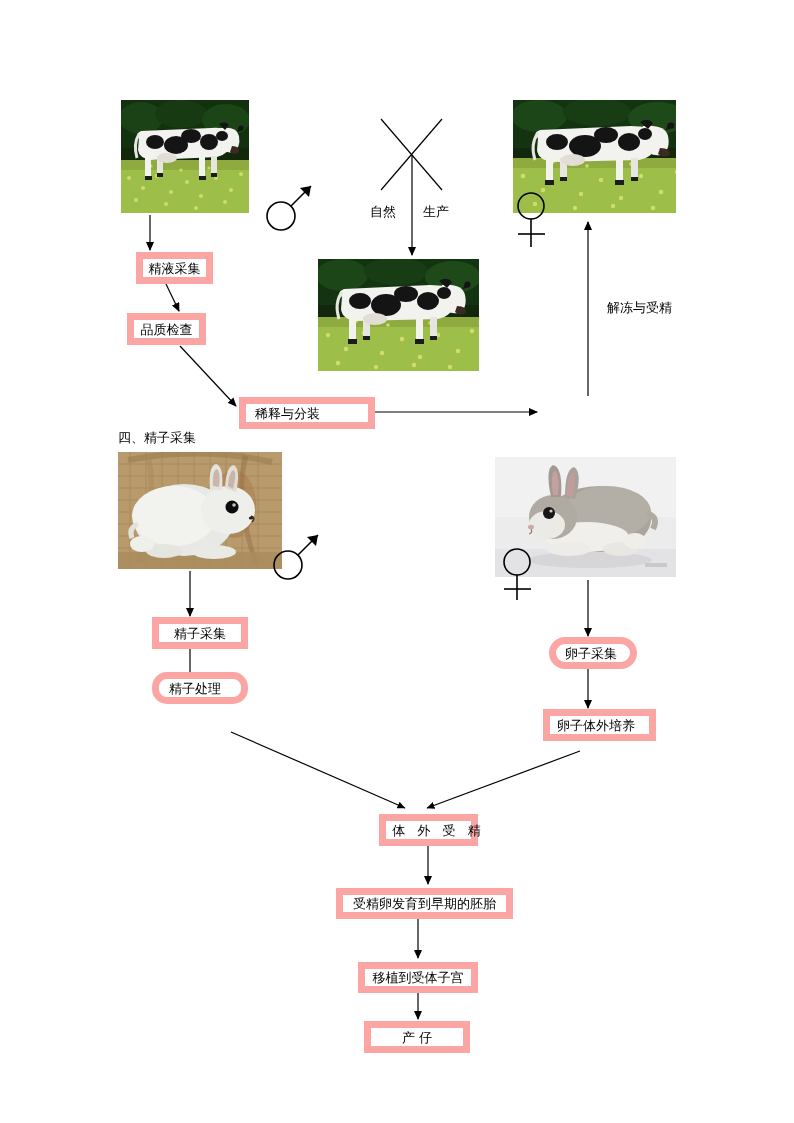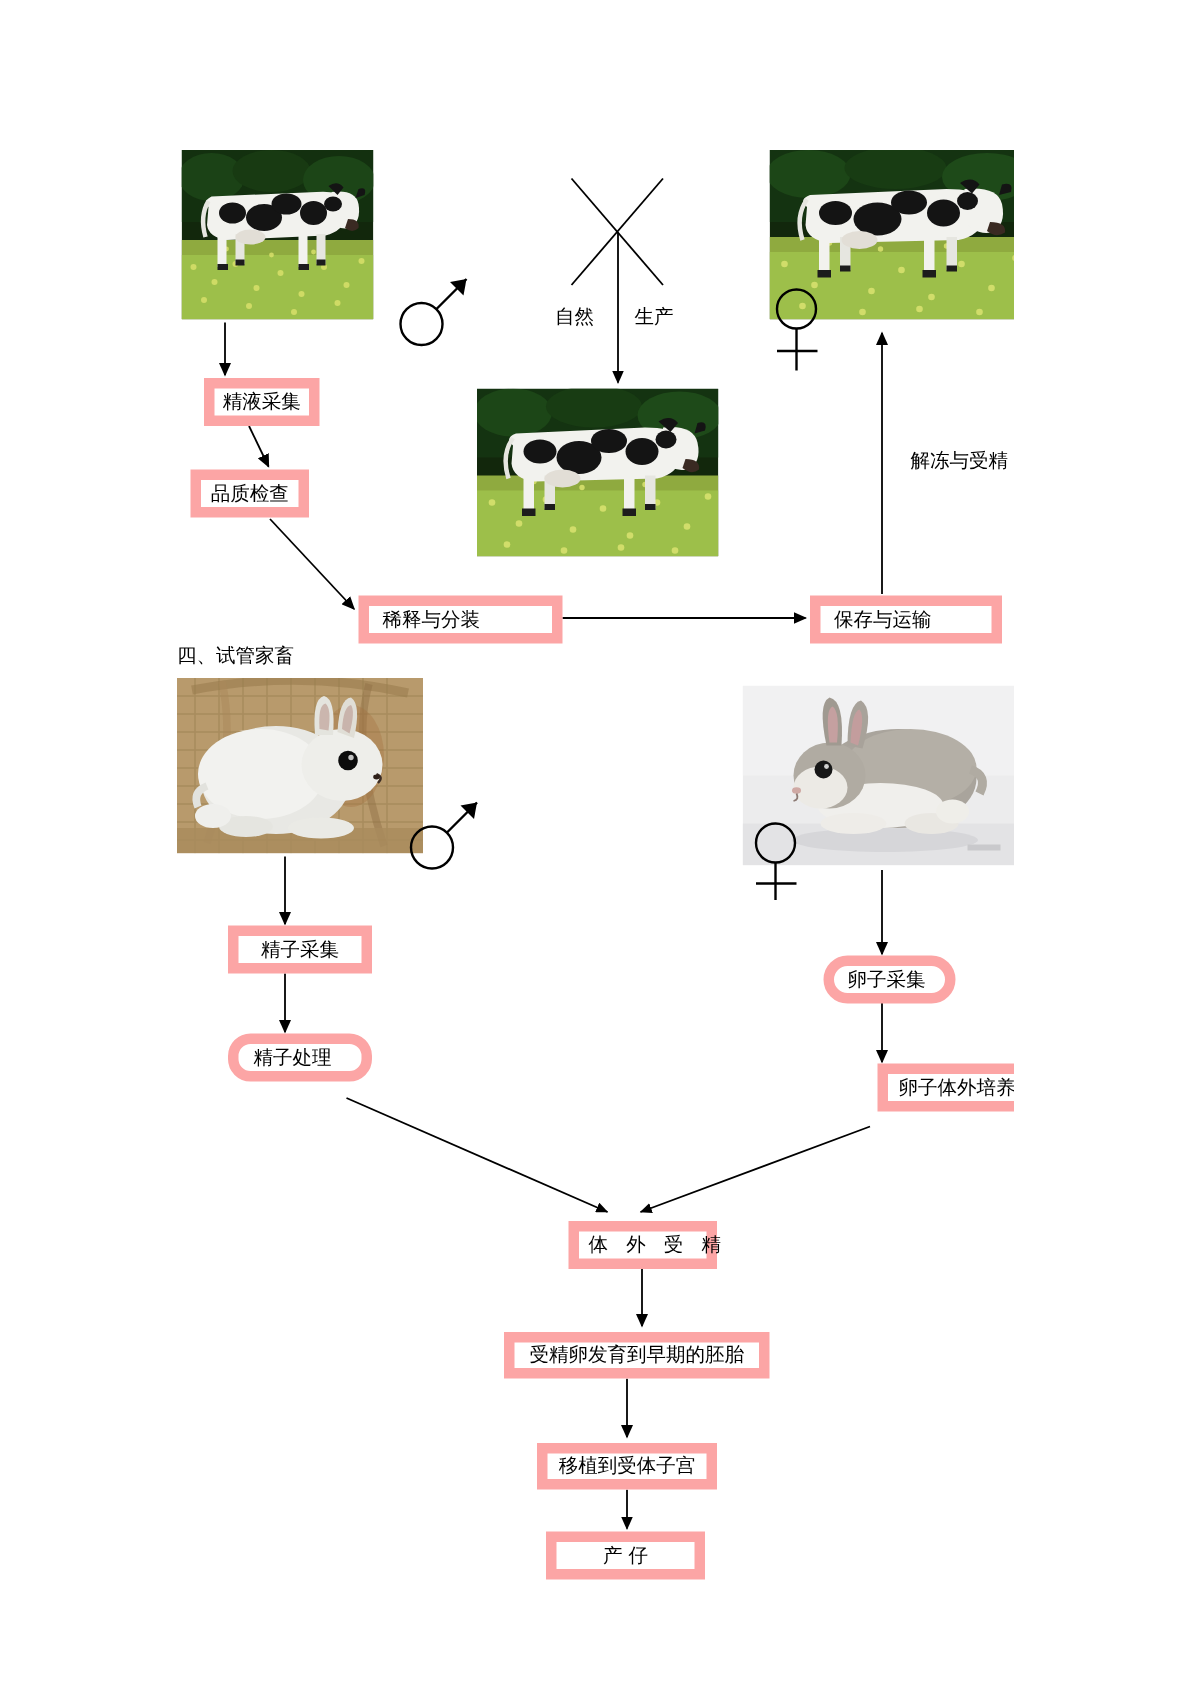"保存与运输" div.box { html: <div>保存与运输</div> -> none }
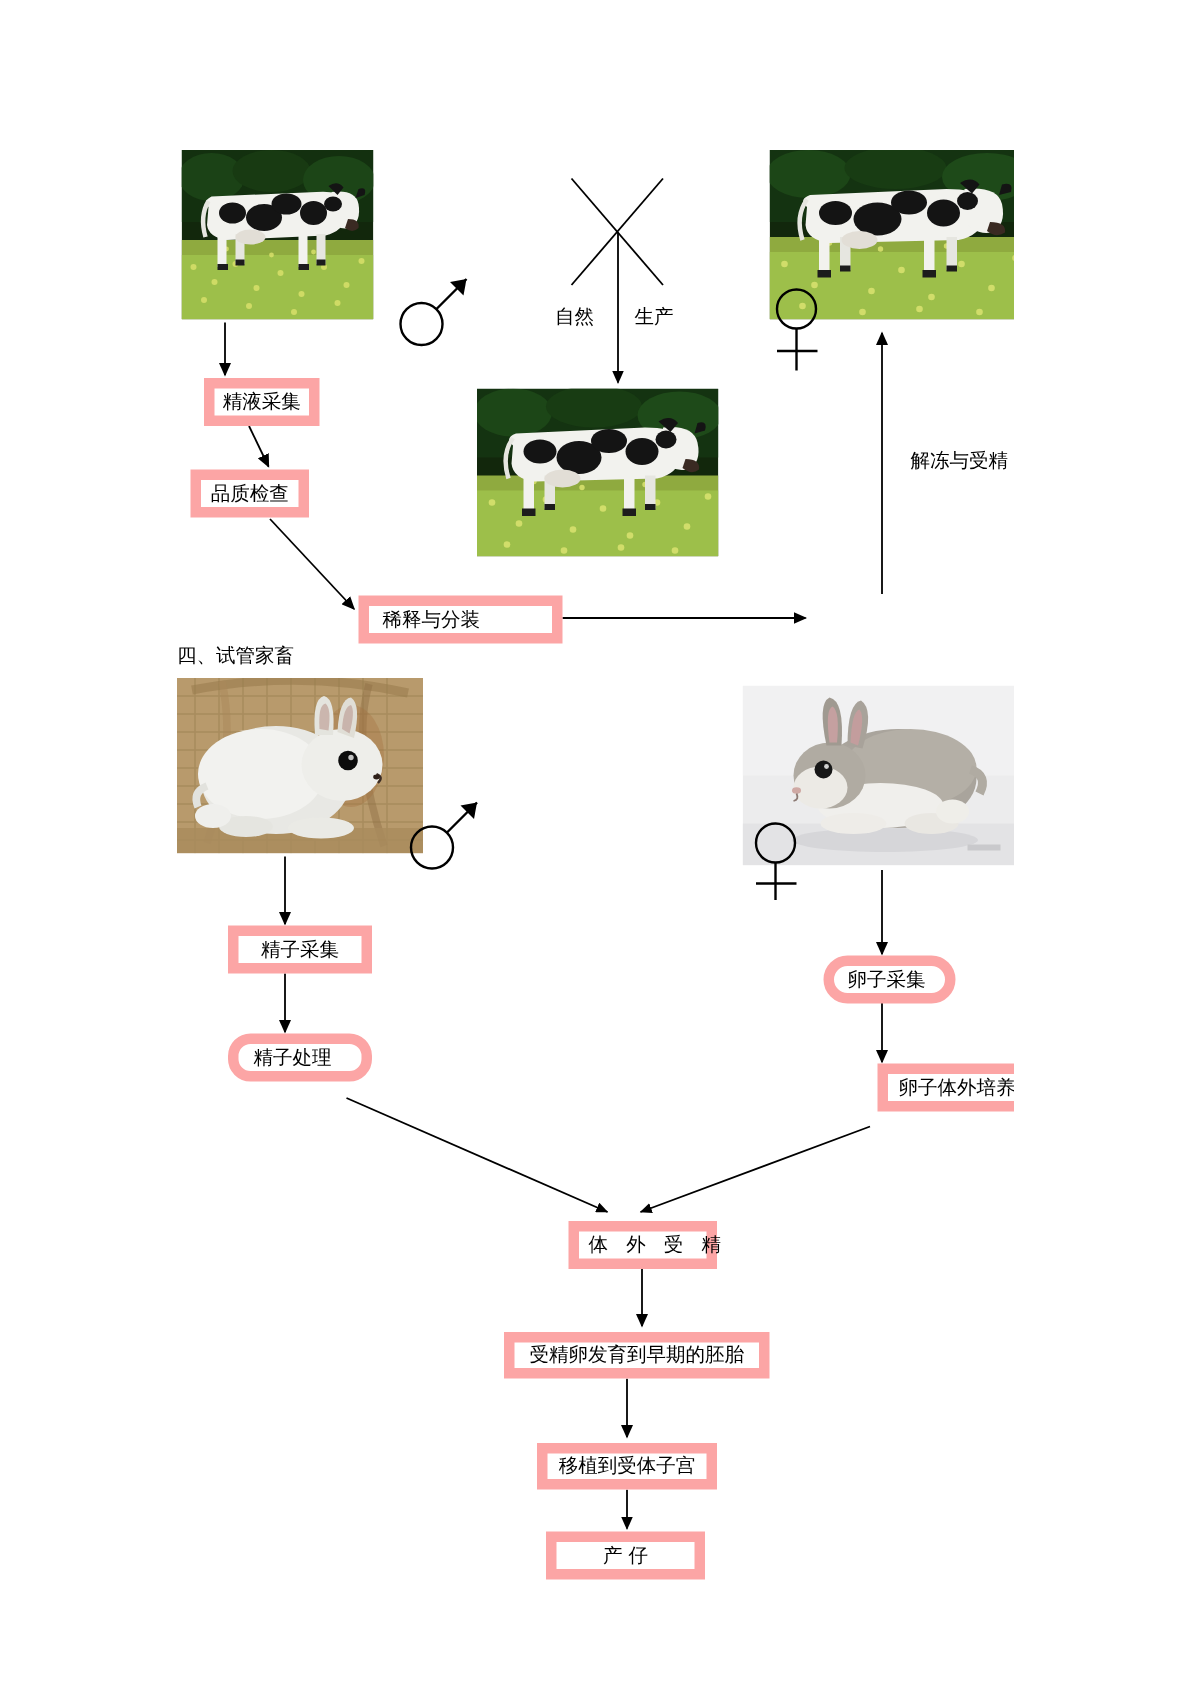"四、试管家畜" div.heading-text { text: 试管家畜 -> 精子采集 }
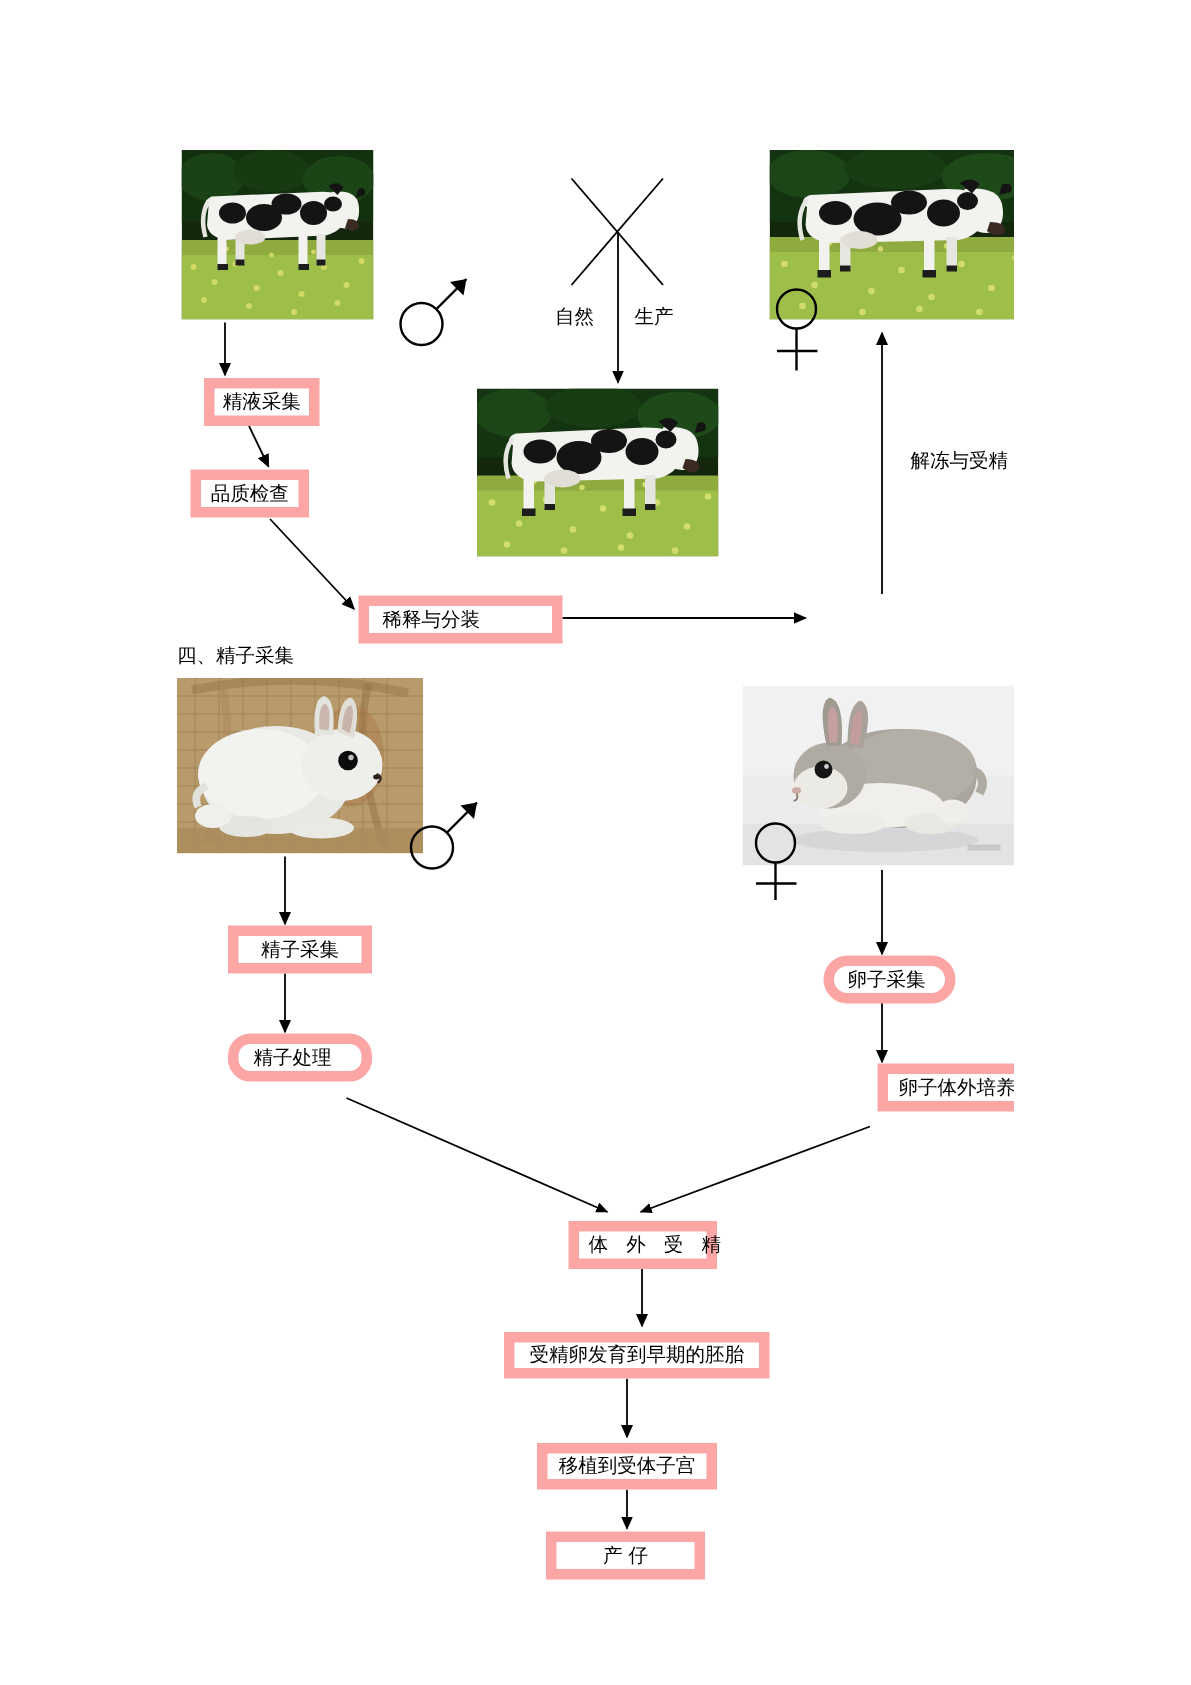"精子处理" div.box { top: 689px -> 672px }
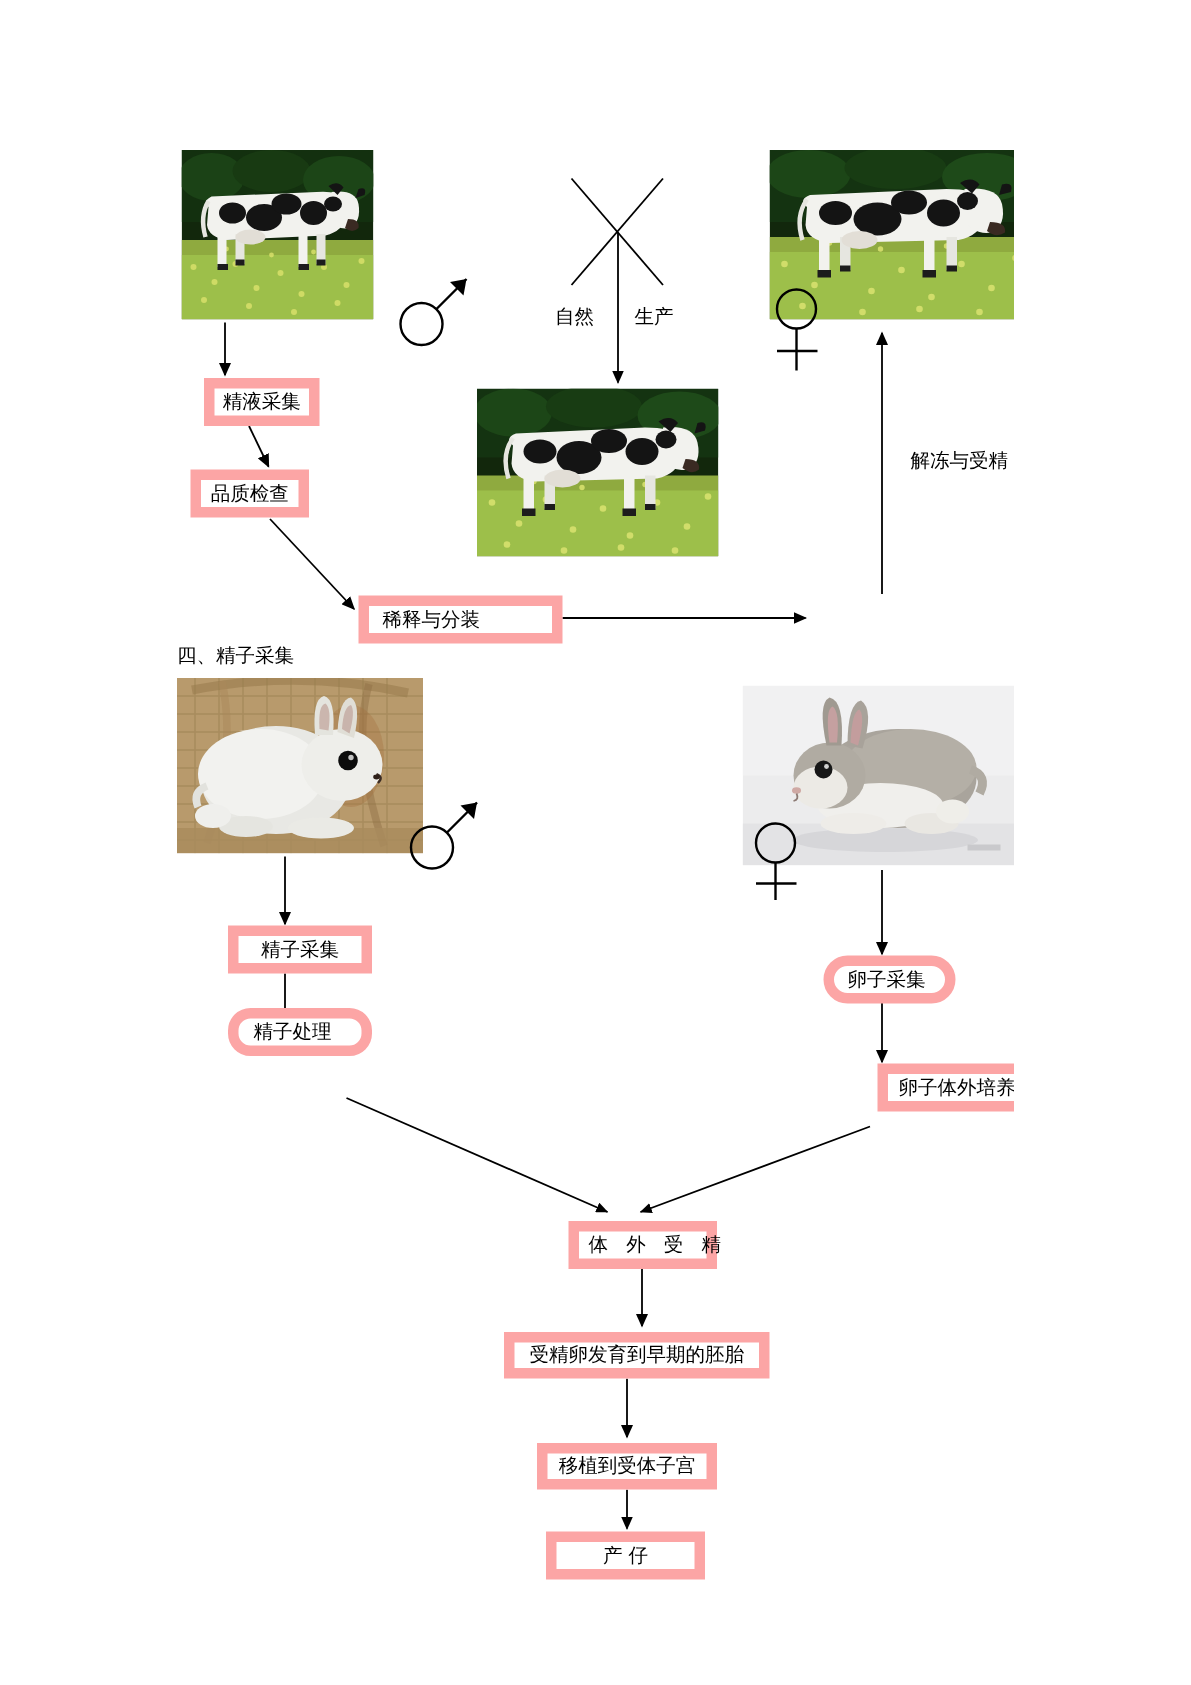"卵子体外培养" div.box { margin-left: 42px -> none }
